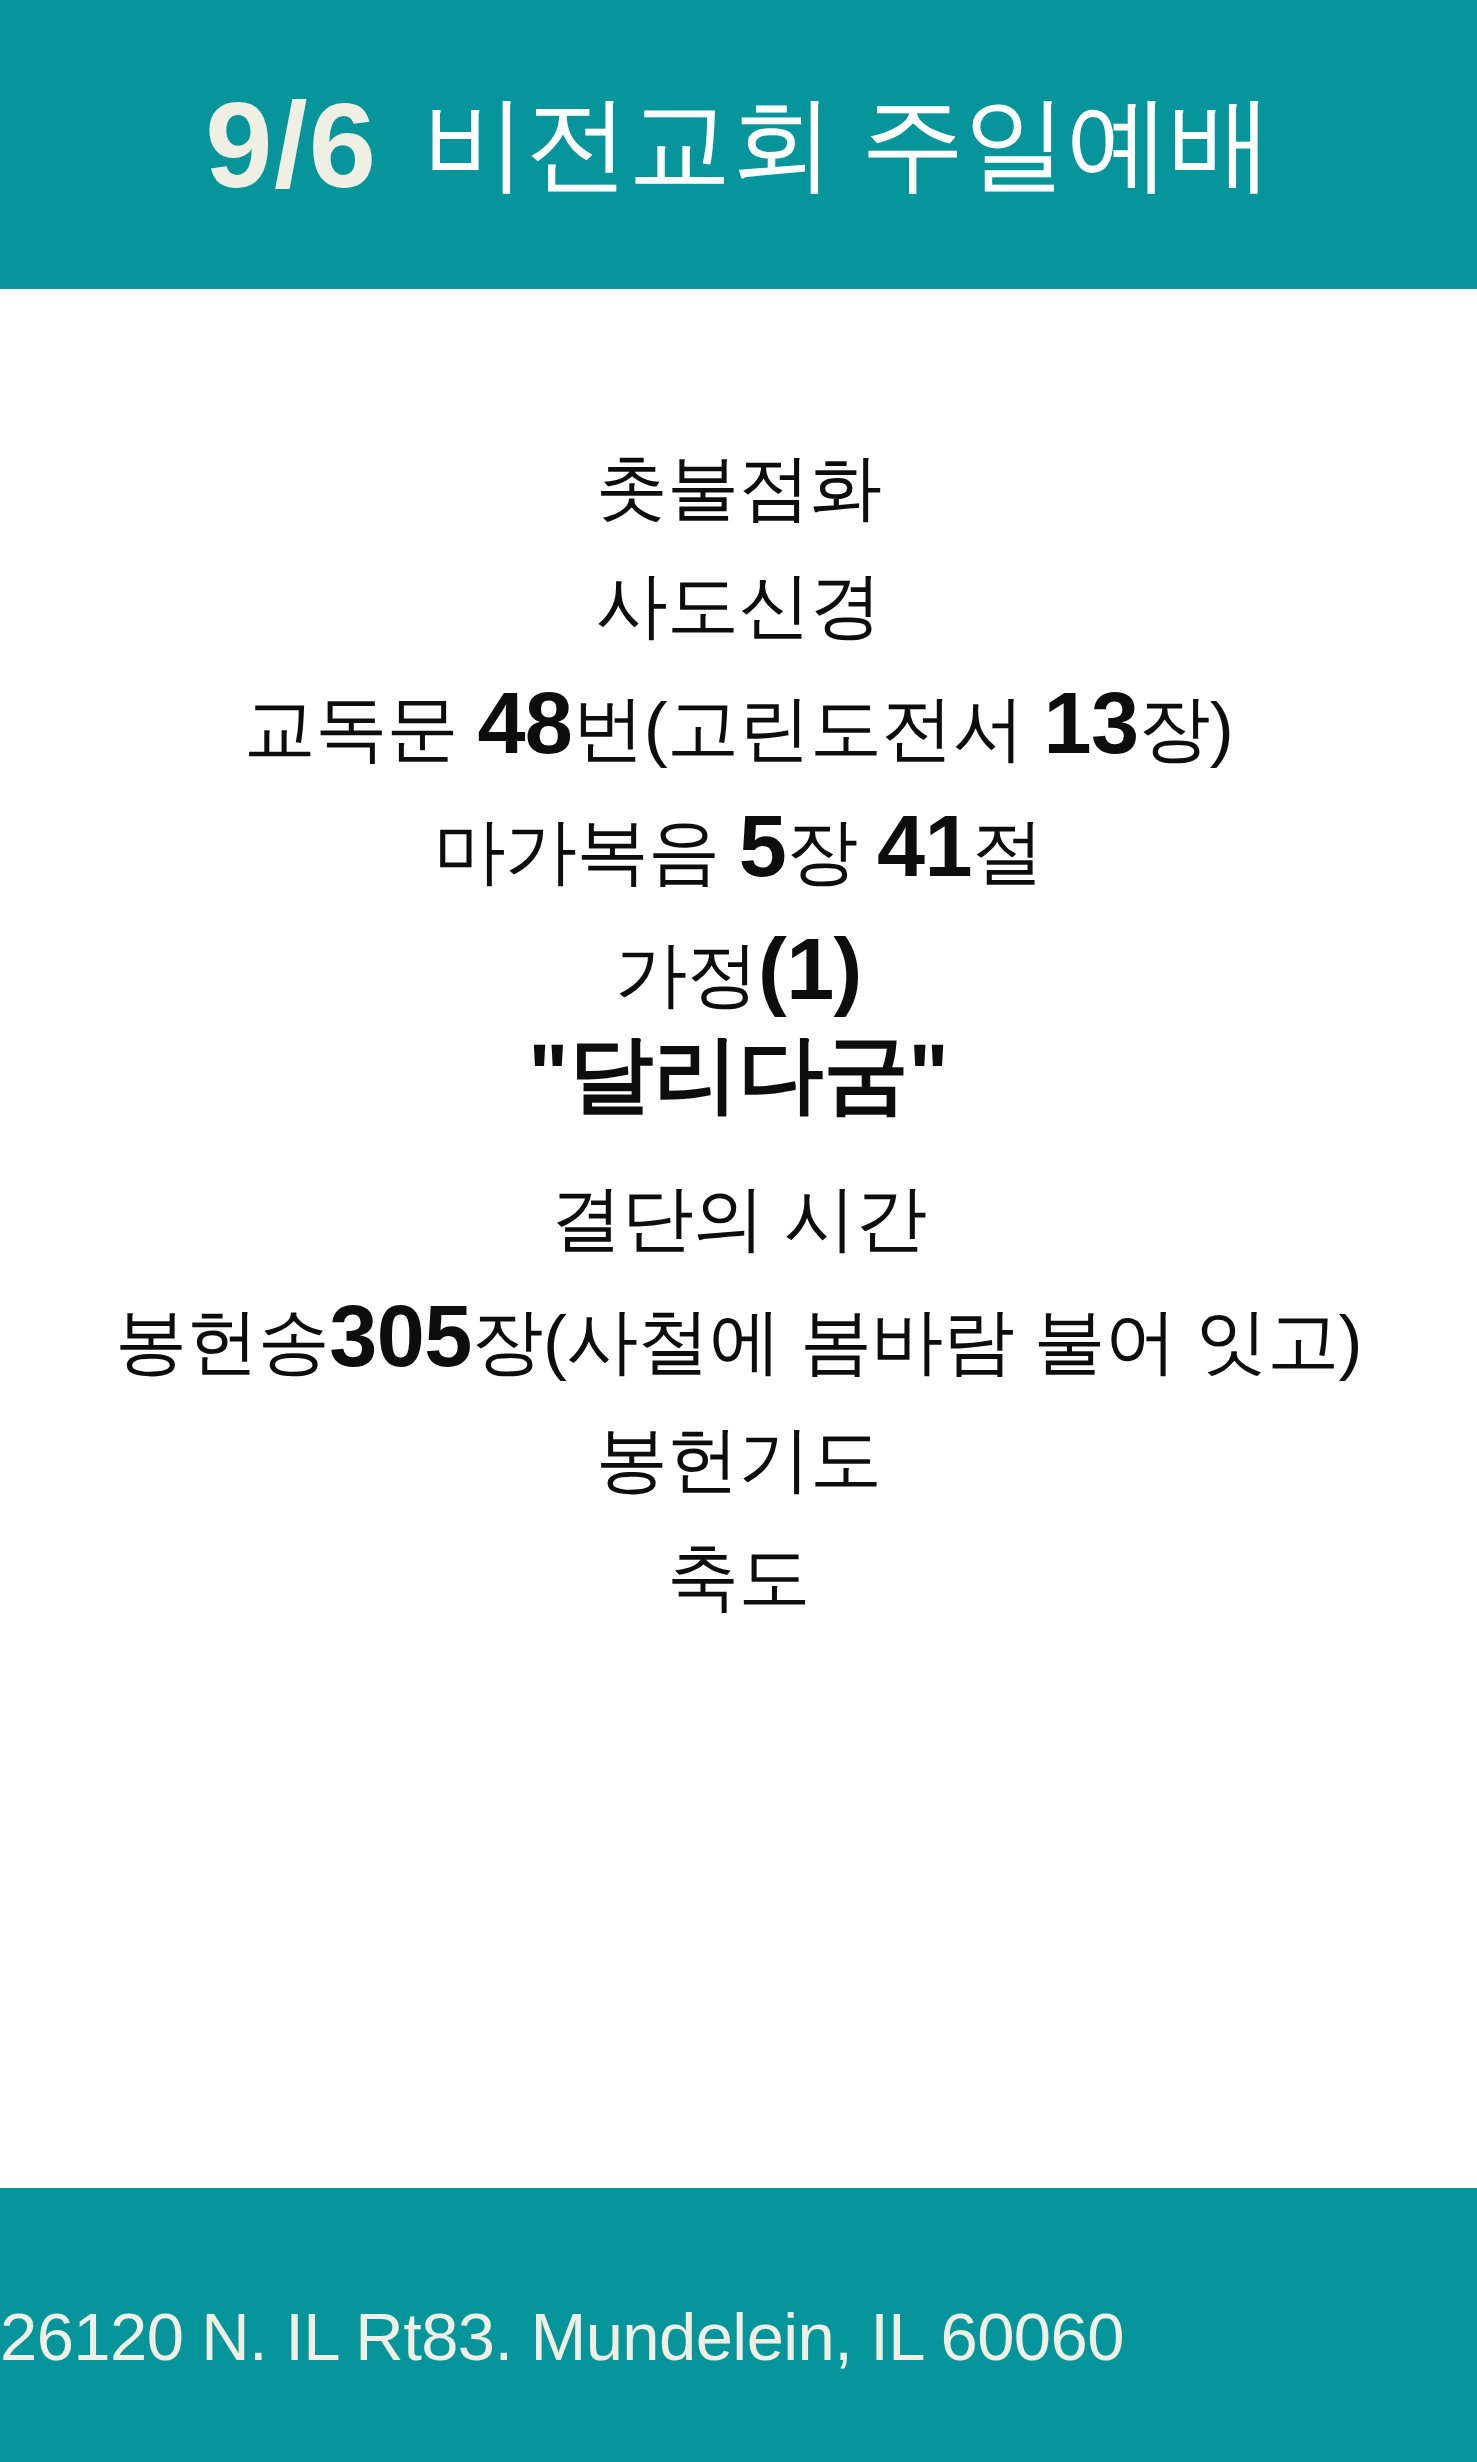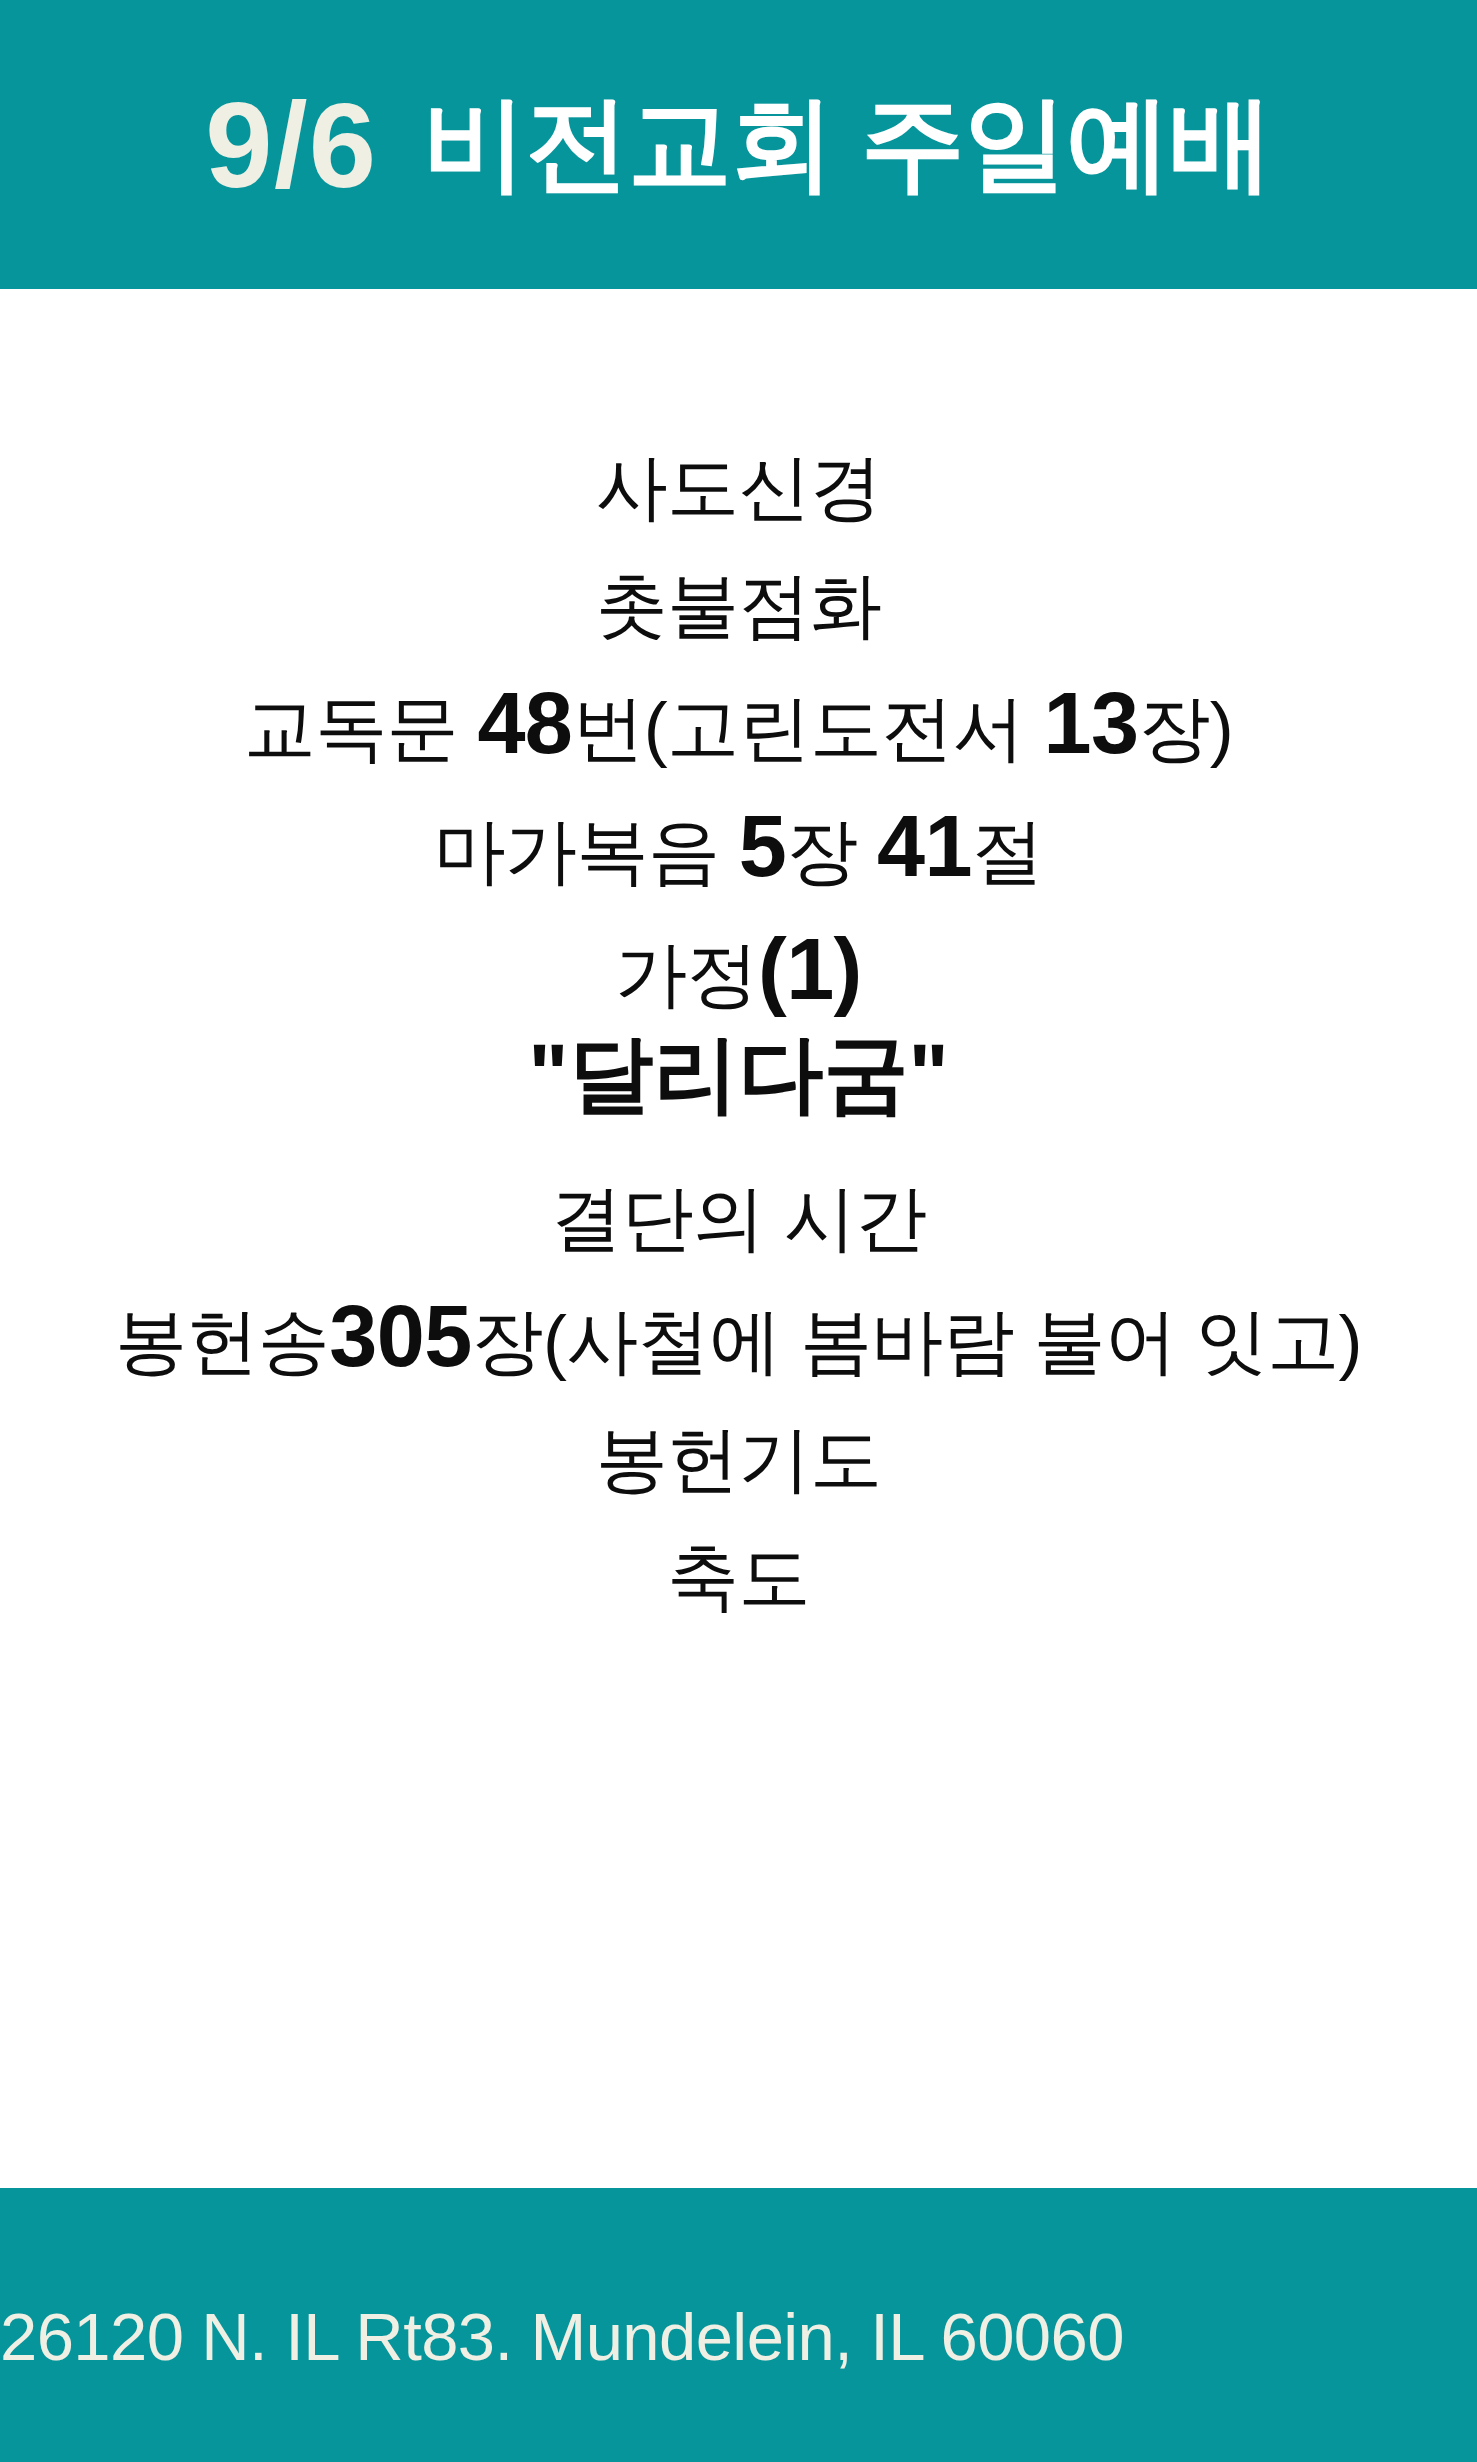"비전교회 주일예배" .service-title { font-weight: 700 -> 400 }
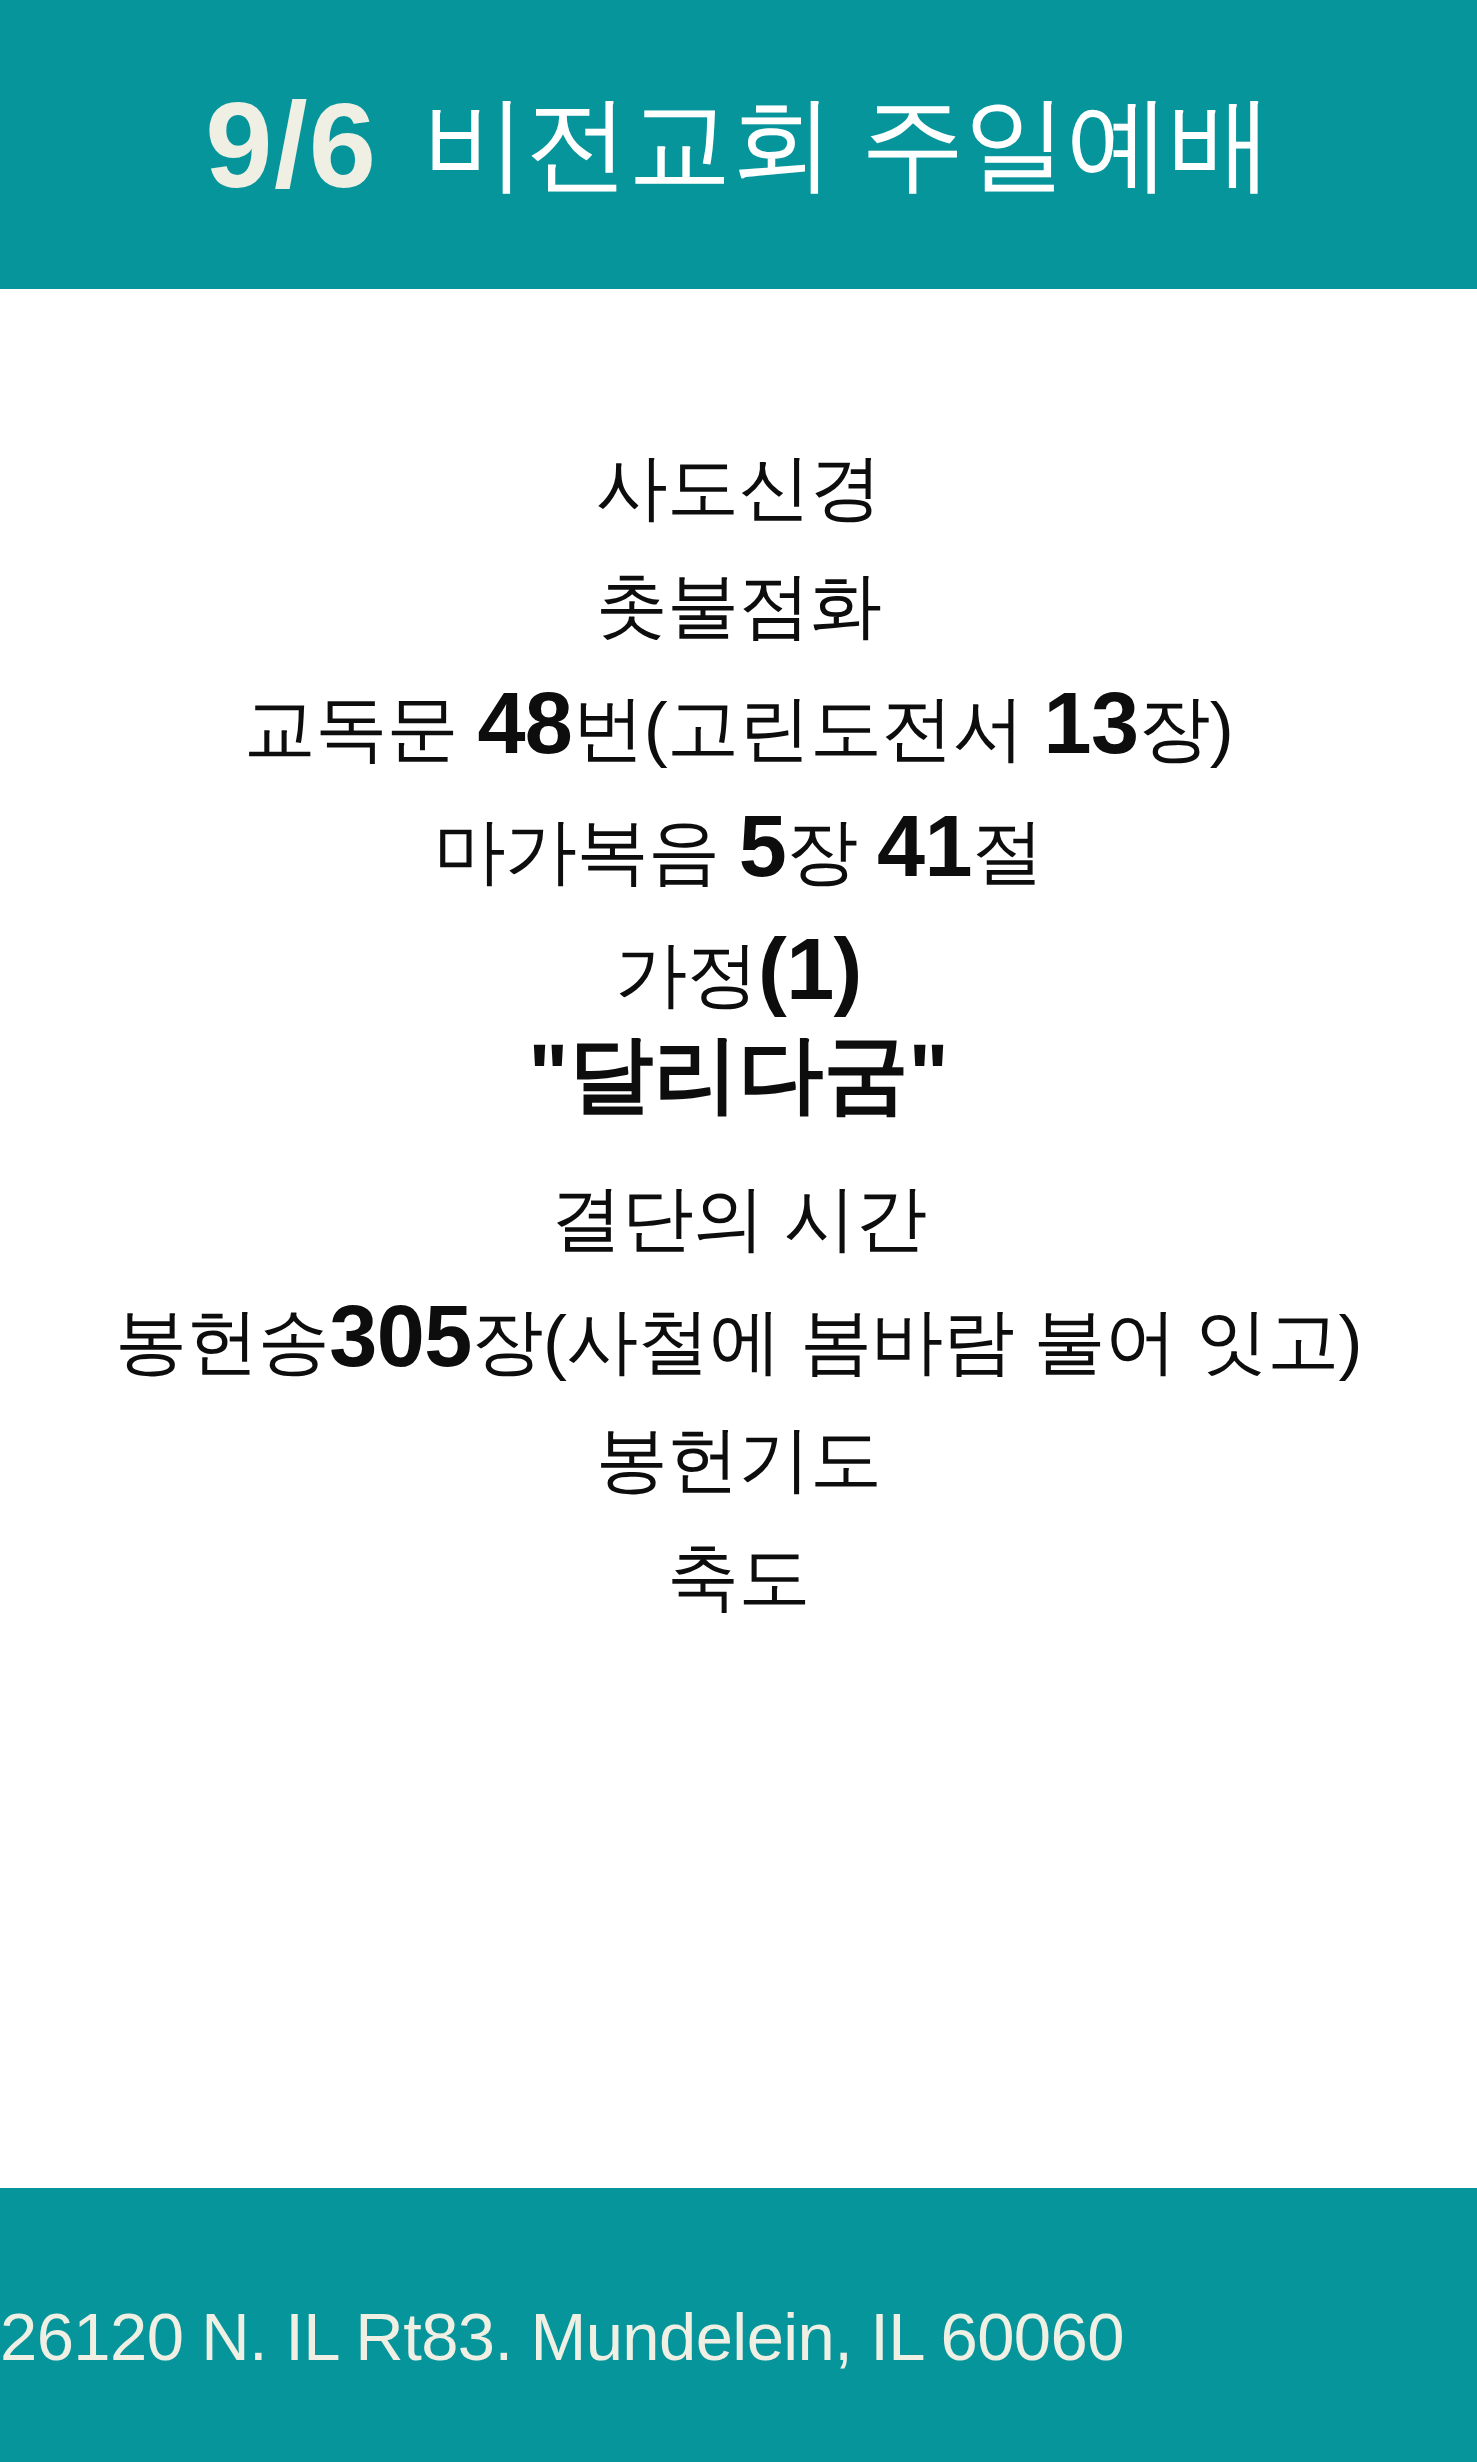"사도신경" div.line { order: before "촛불점화" -> after "촛불점화" }
